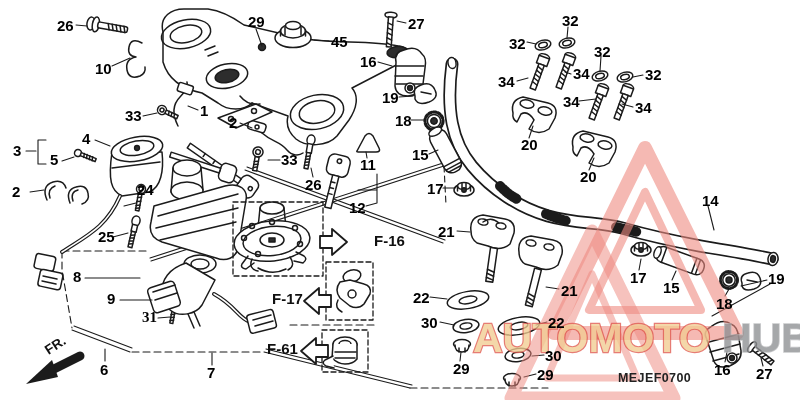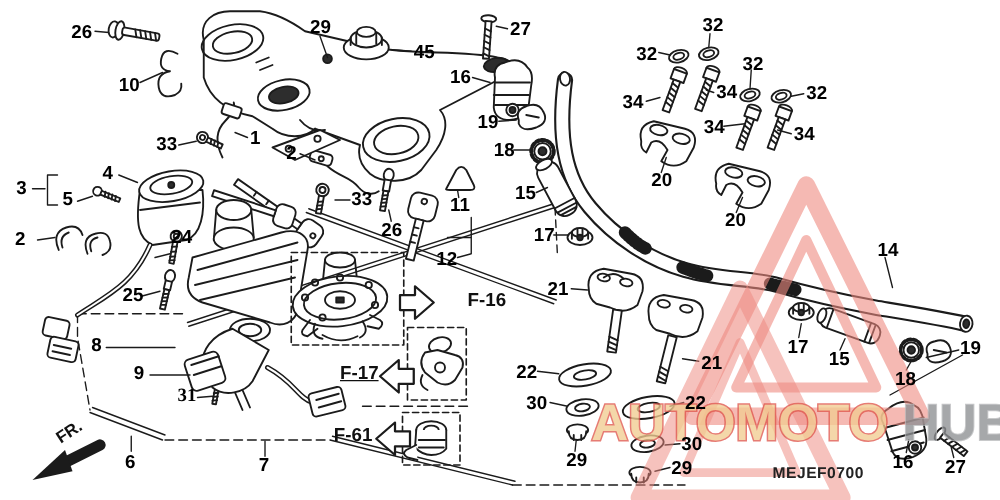"F-17" div.ref-label { text-decoration: underline -> none }
